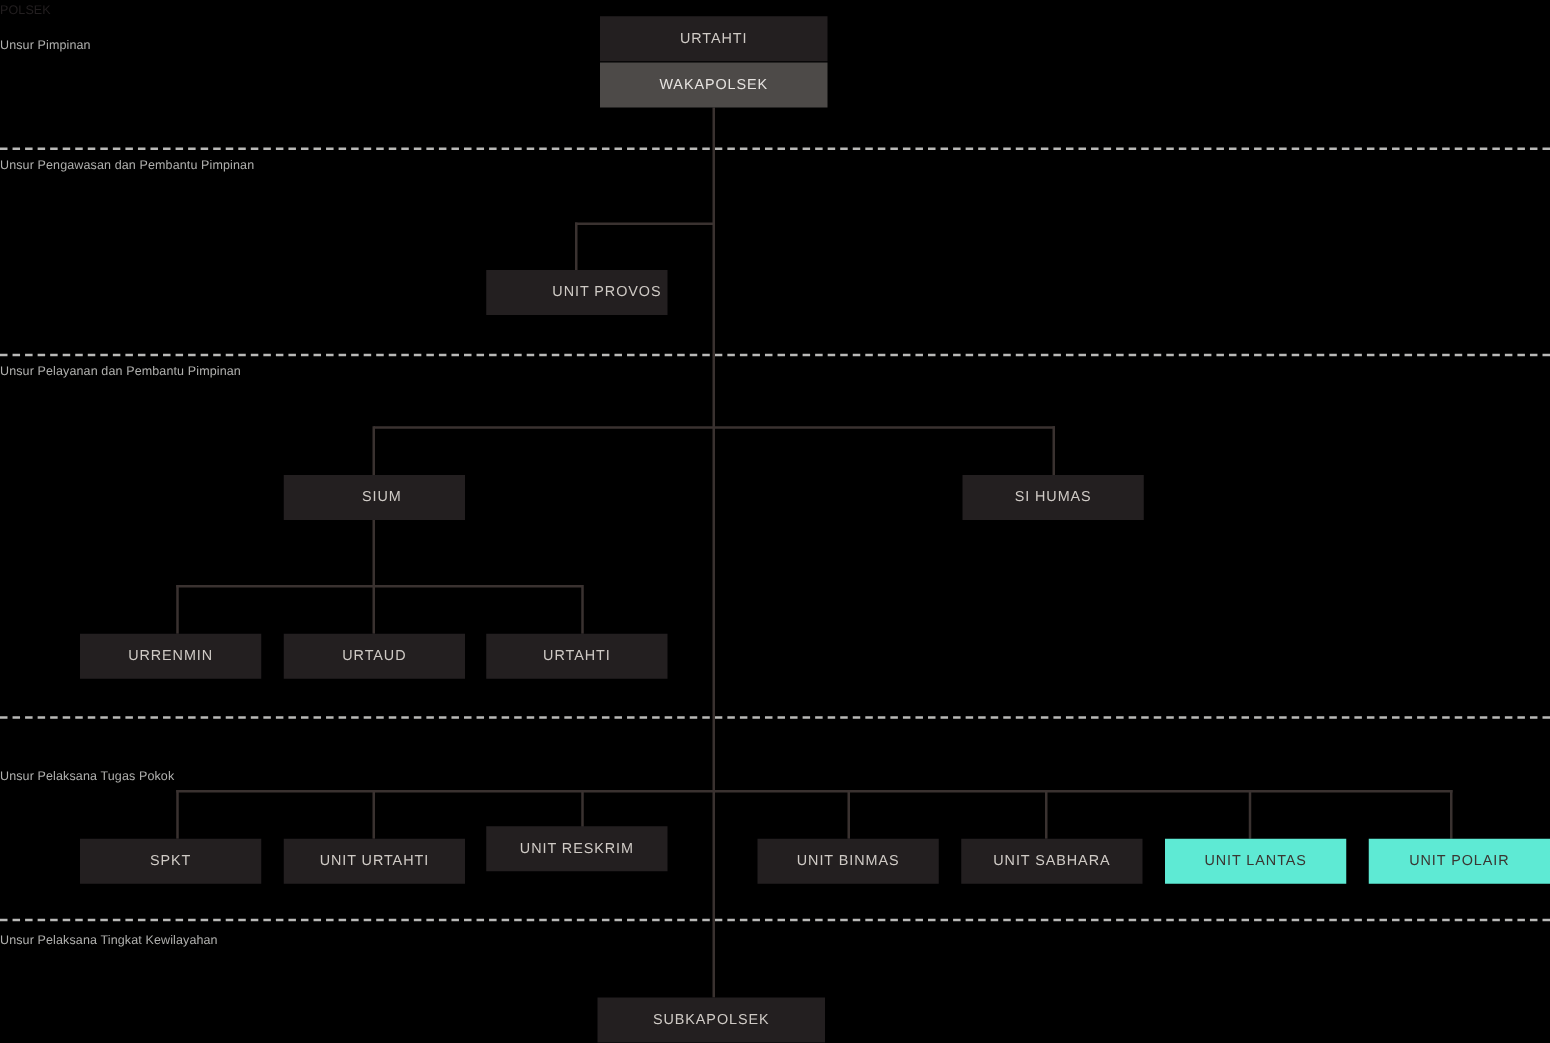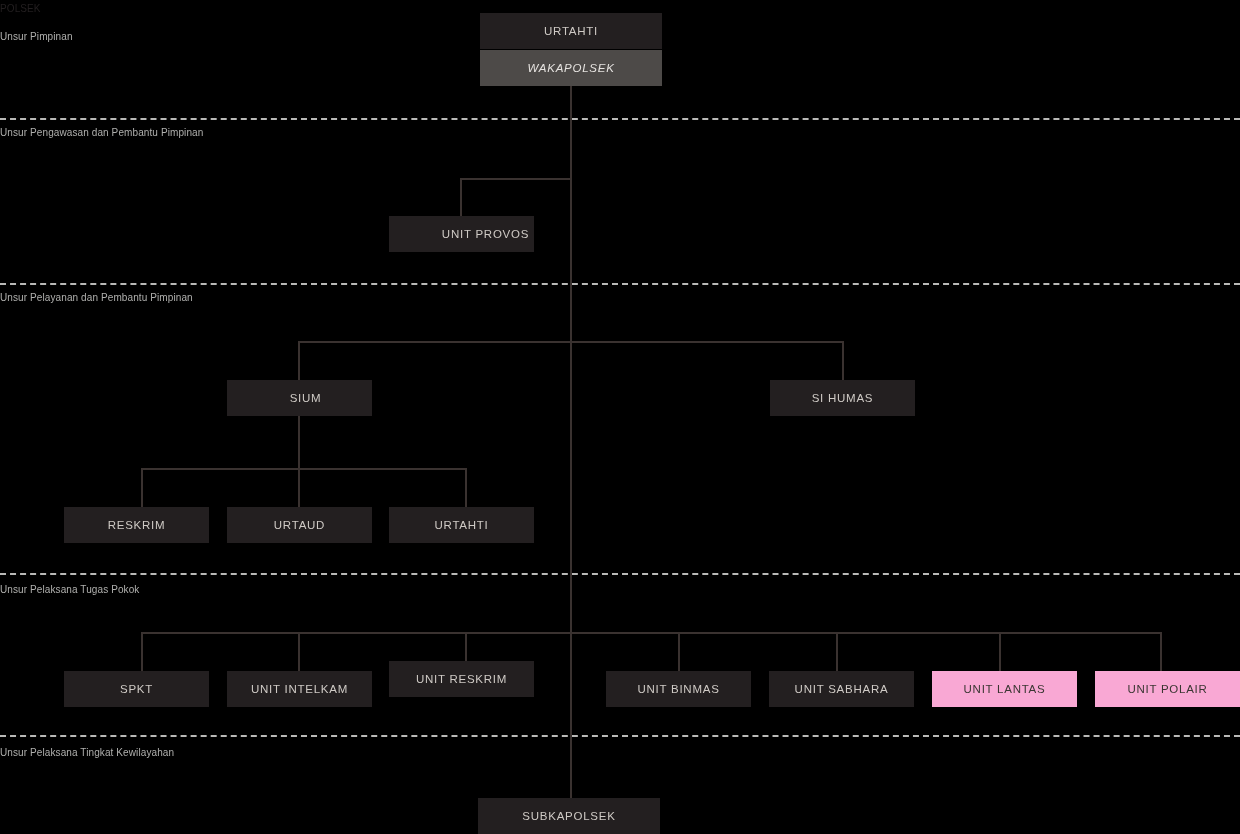"WAKAPOLSEK" div.node { font-style: italic -> none }
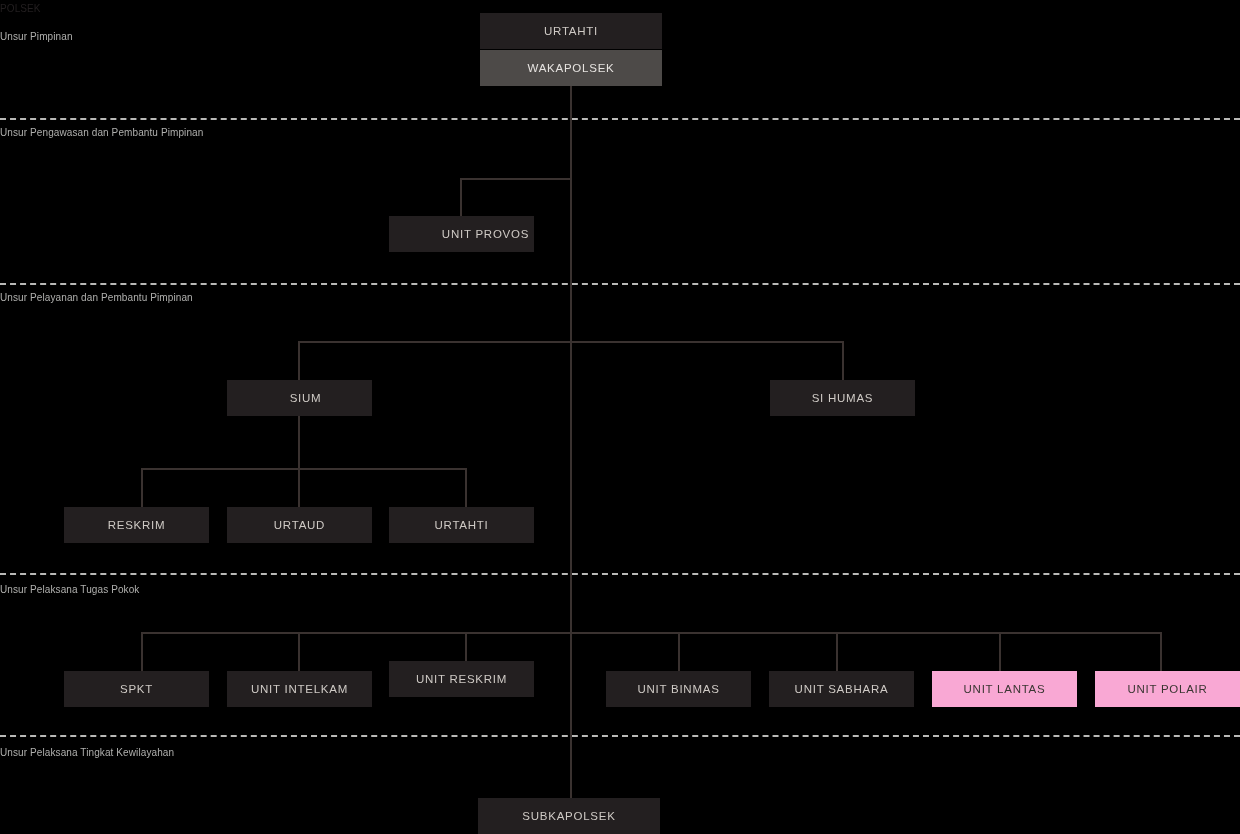"RESKRIM" div.node { text: RESKRIM -> URRENMIN }
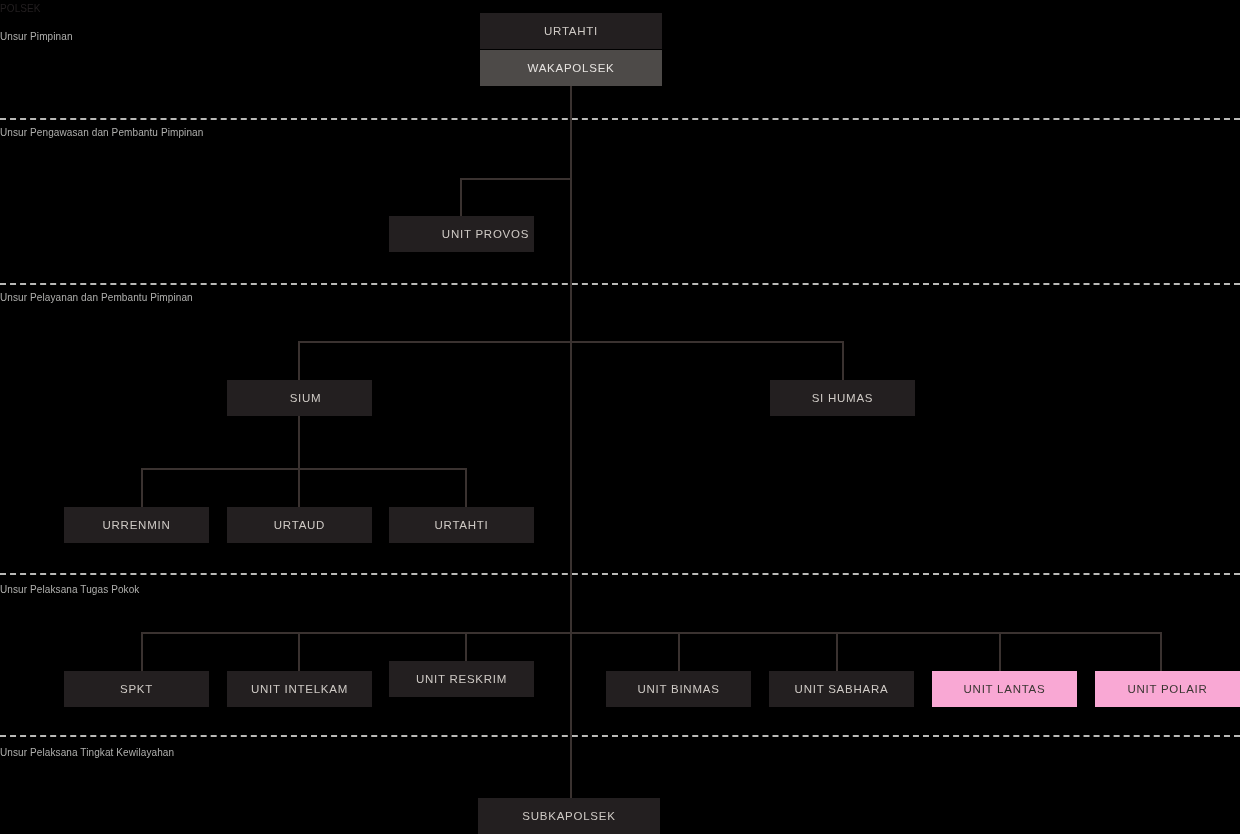"Unsur Pelaksana Tugas Pokok" div.section-label { top: 584px -> 616px }
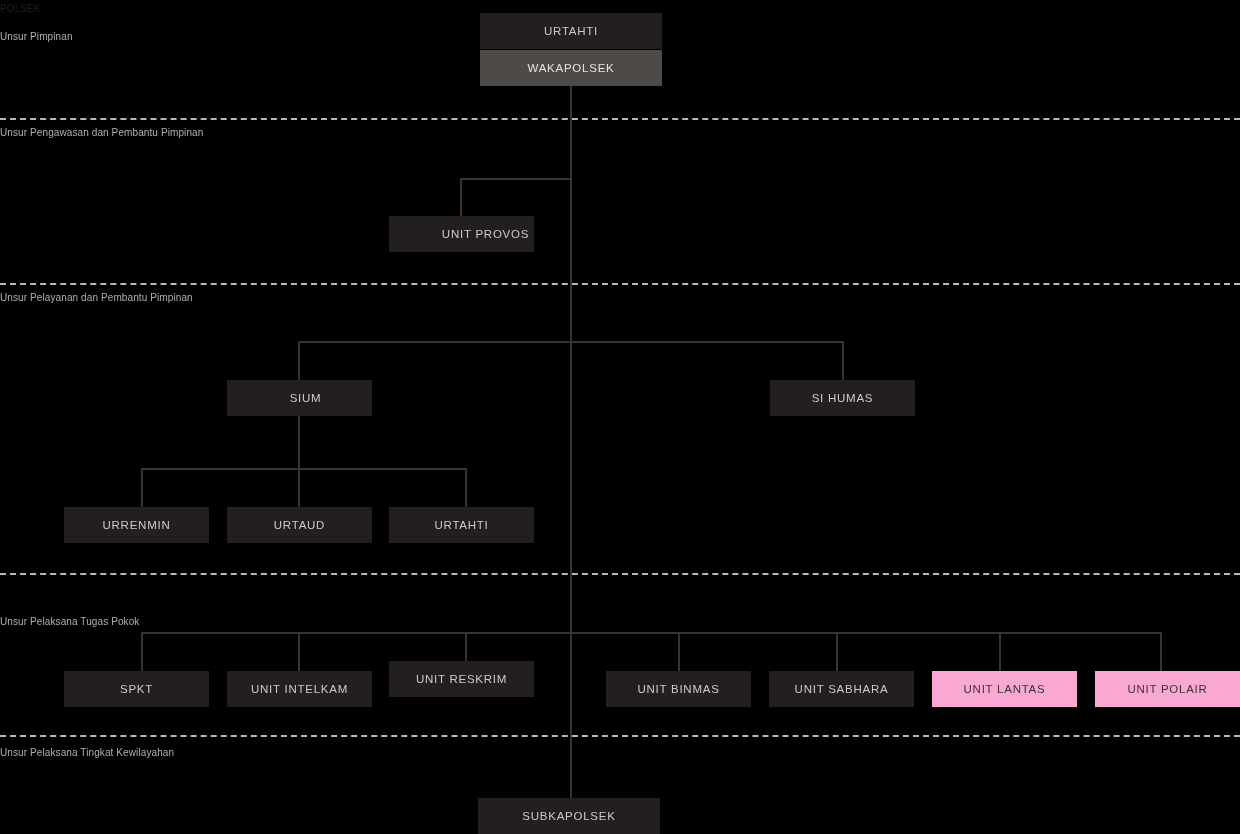"UNIT INTELKAM" div.node { text: INTELKAM -> URTAHTI }
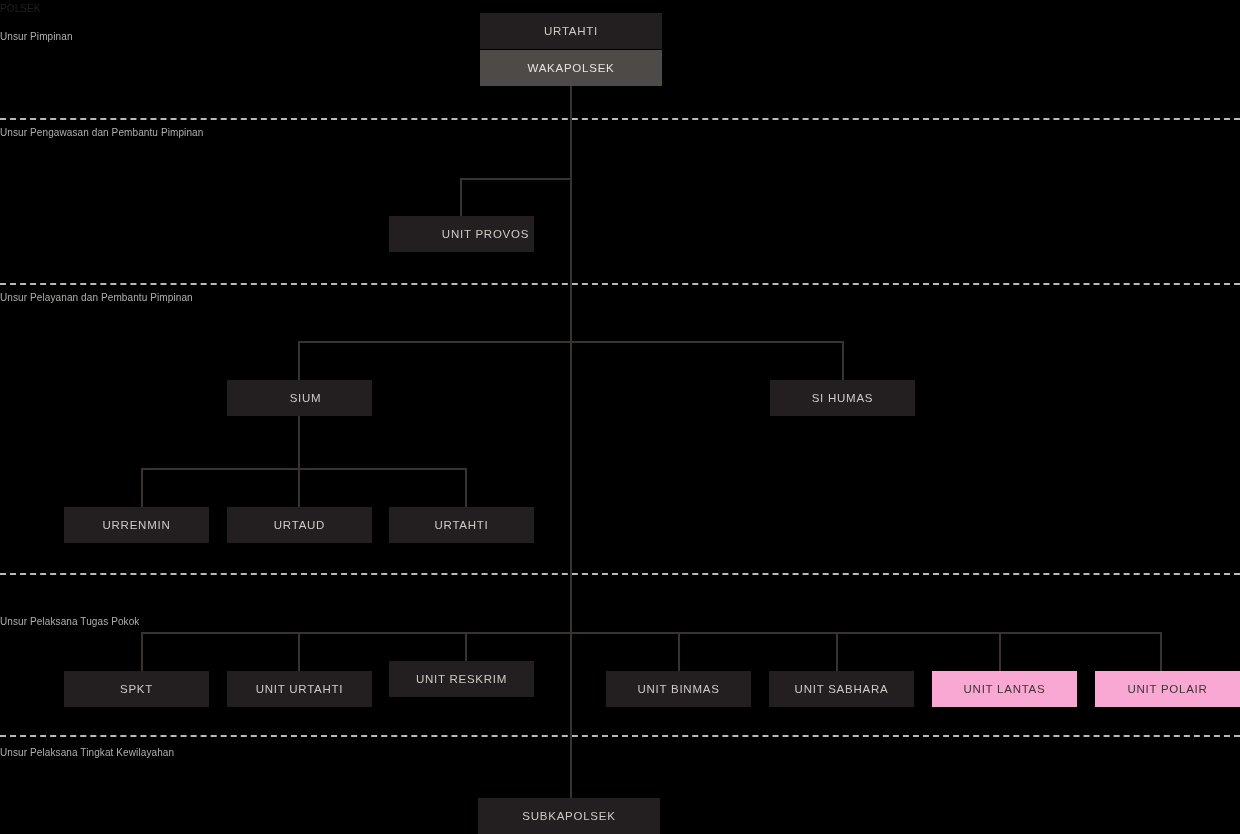"UNIT LANTAS" .node.light { background: #f9a8d4 -> #5eead4 }
